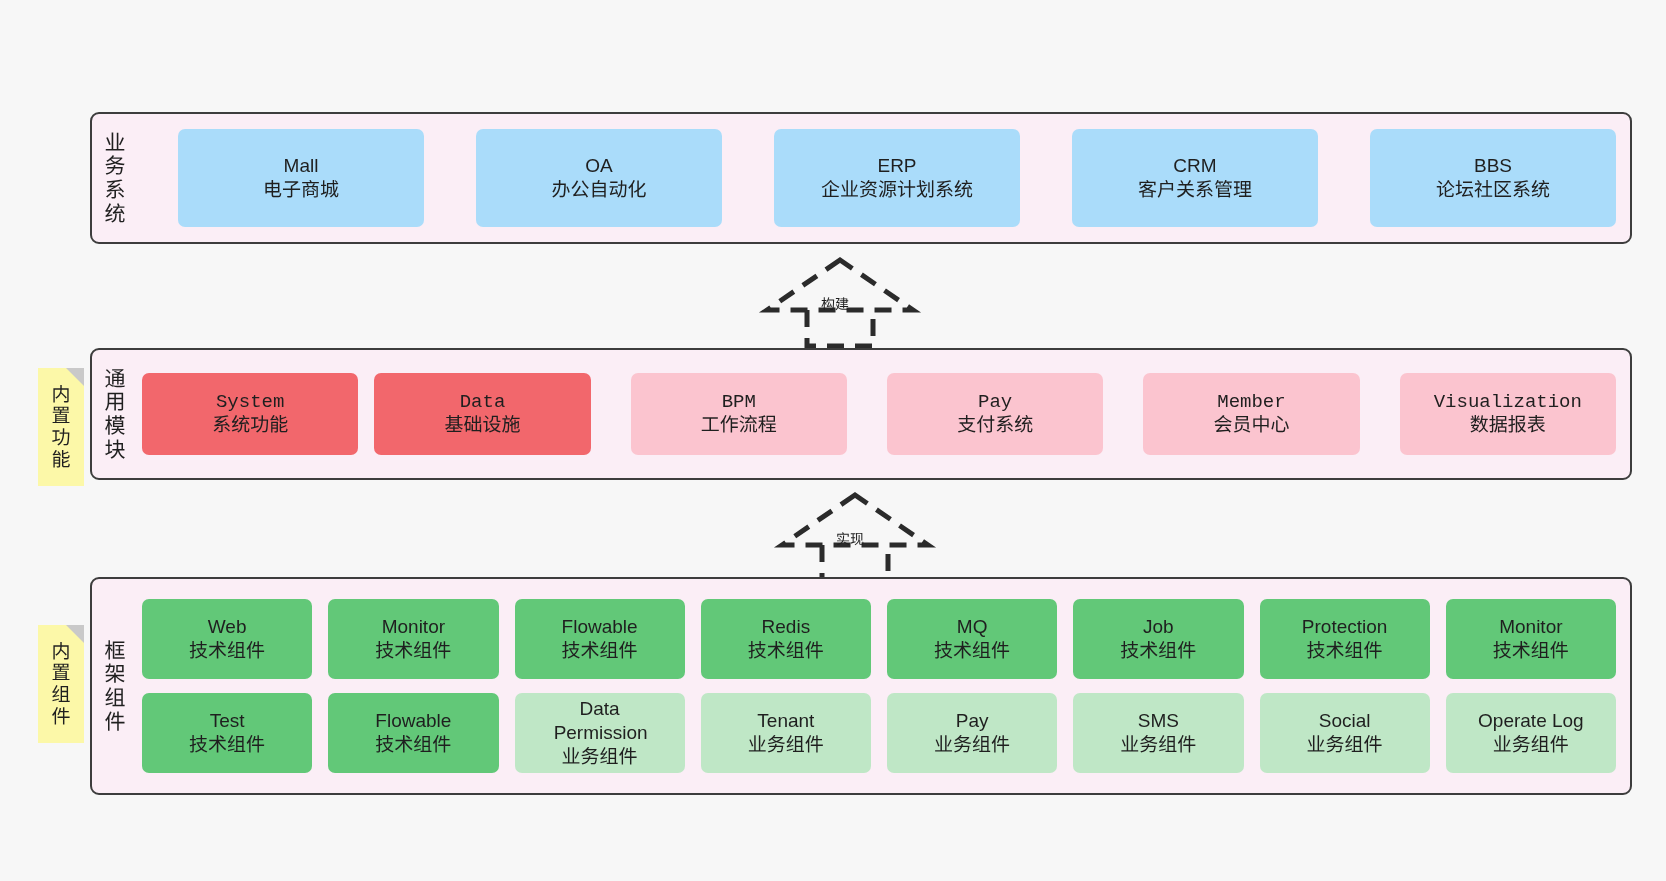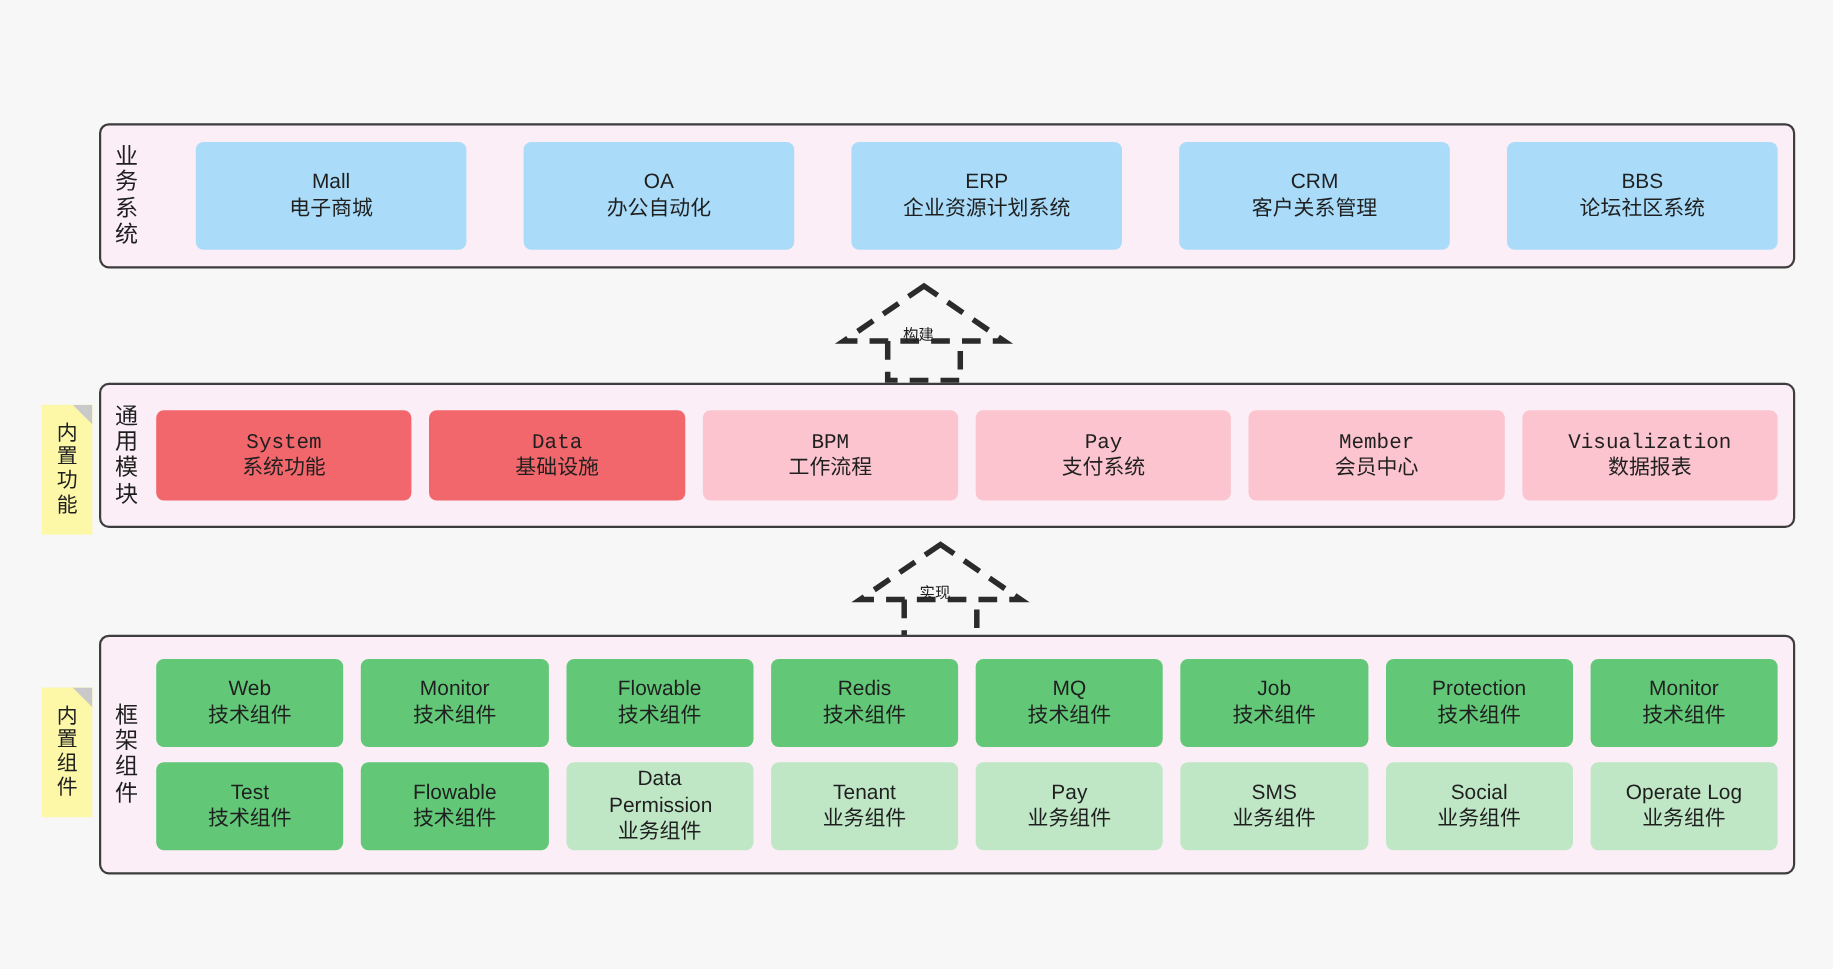"BPM" .mod.pink { margin-left: none -> 24px }
